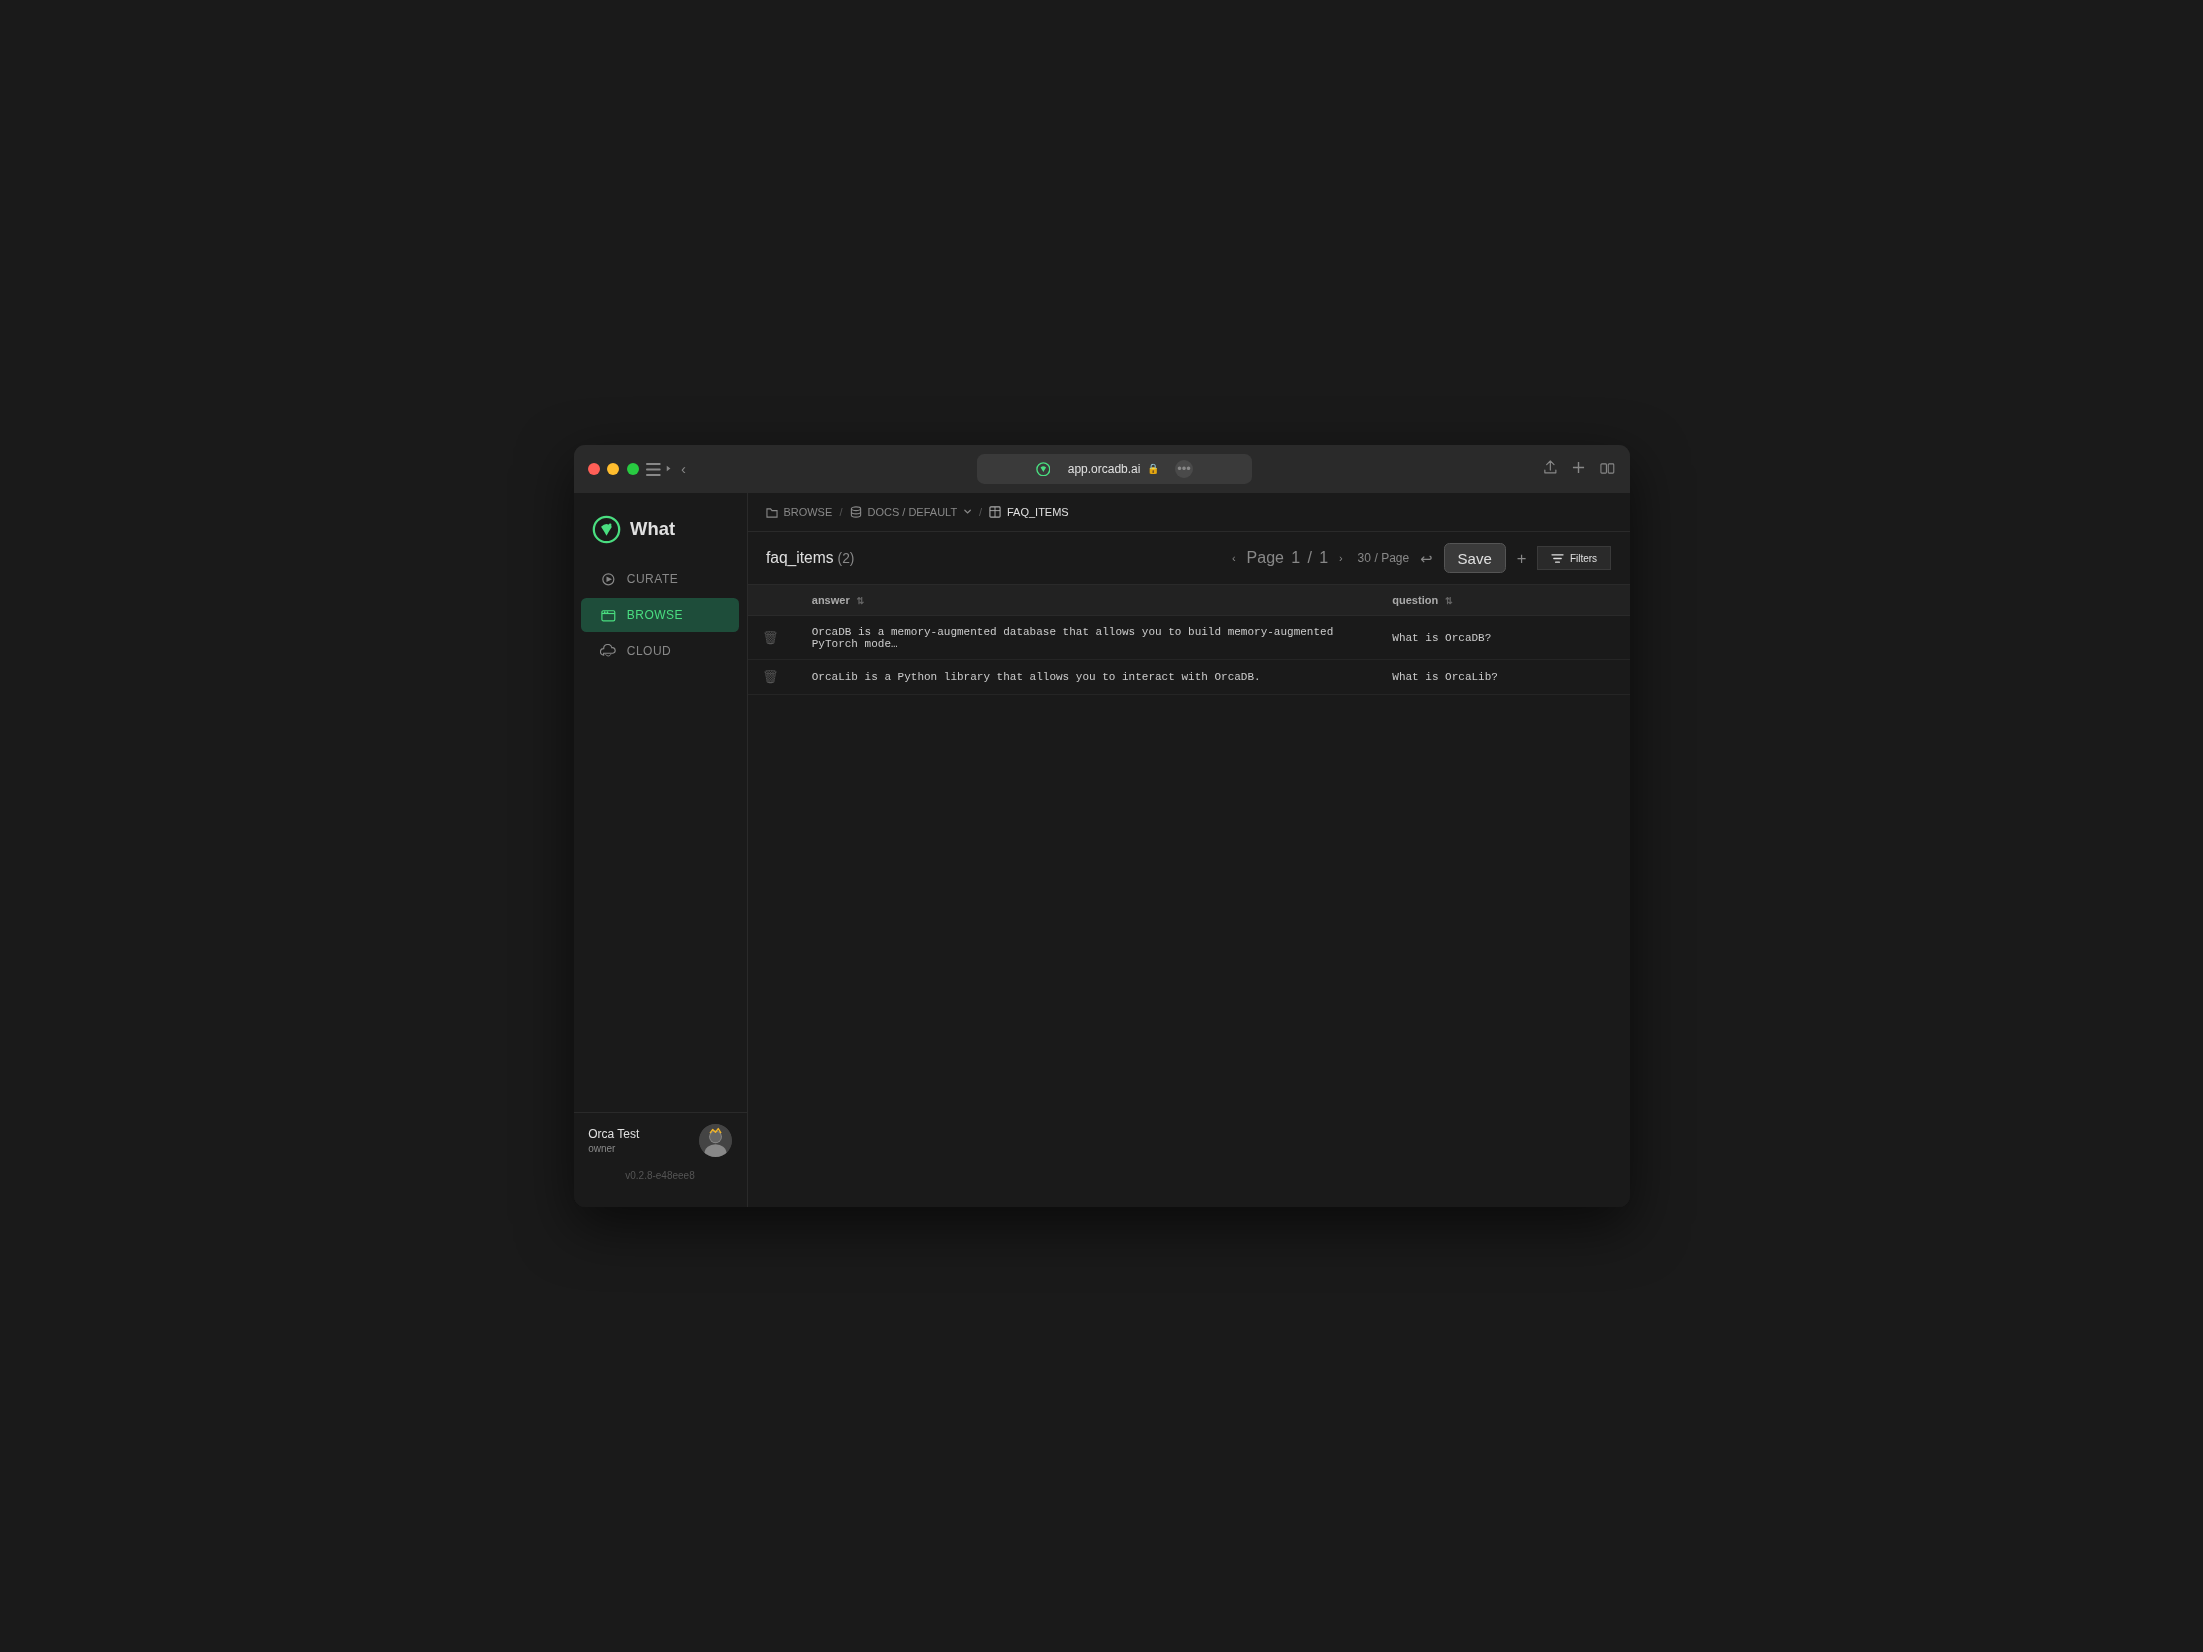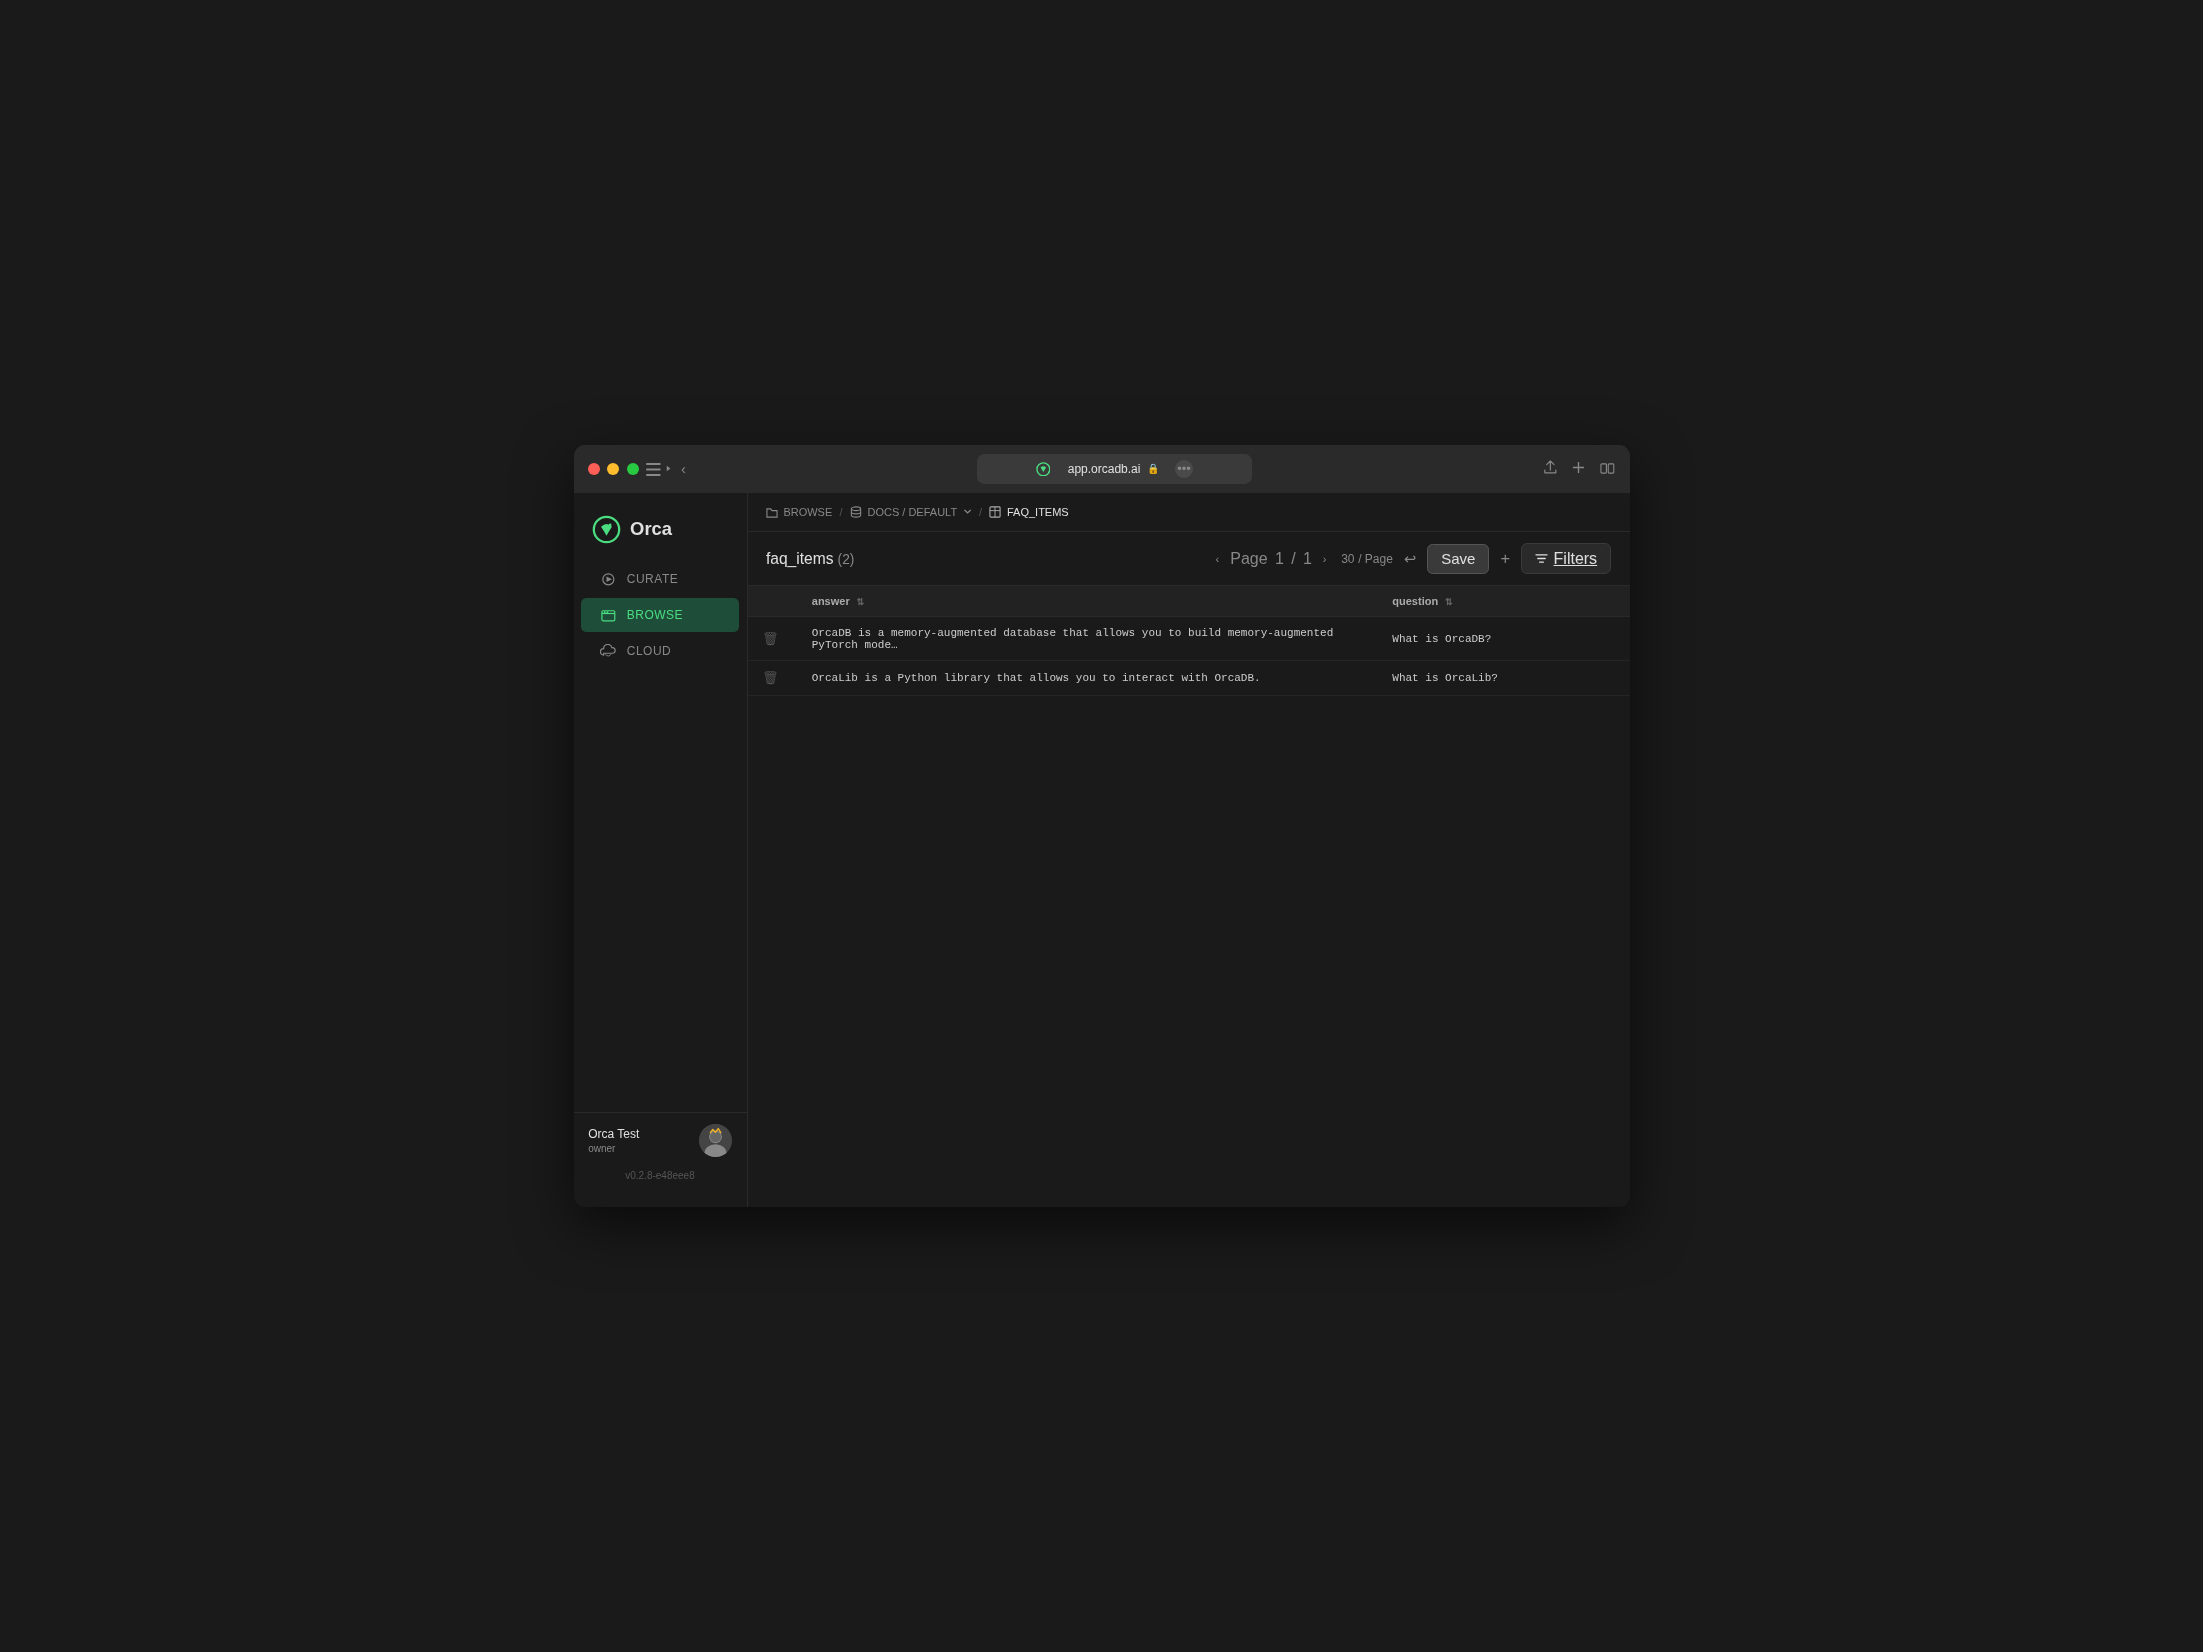"Orca" span.sidebar-logo-text { text: Orca -> What }
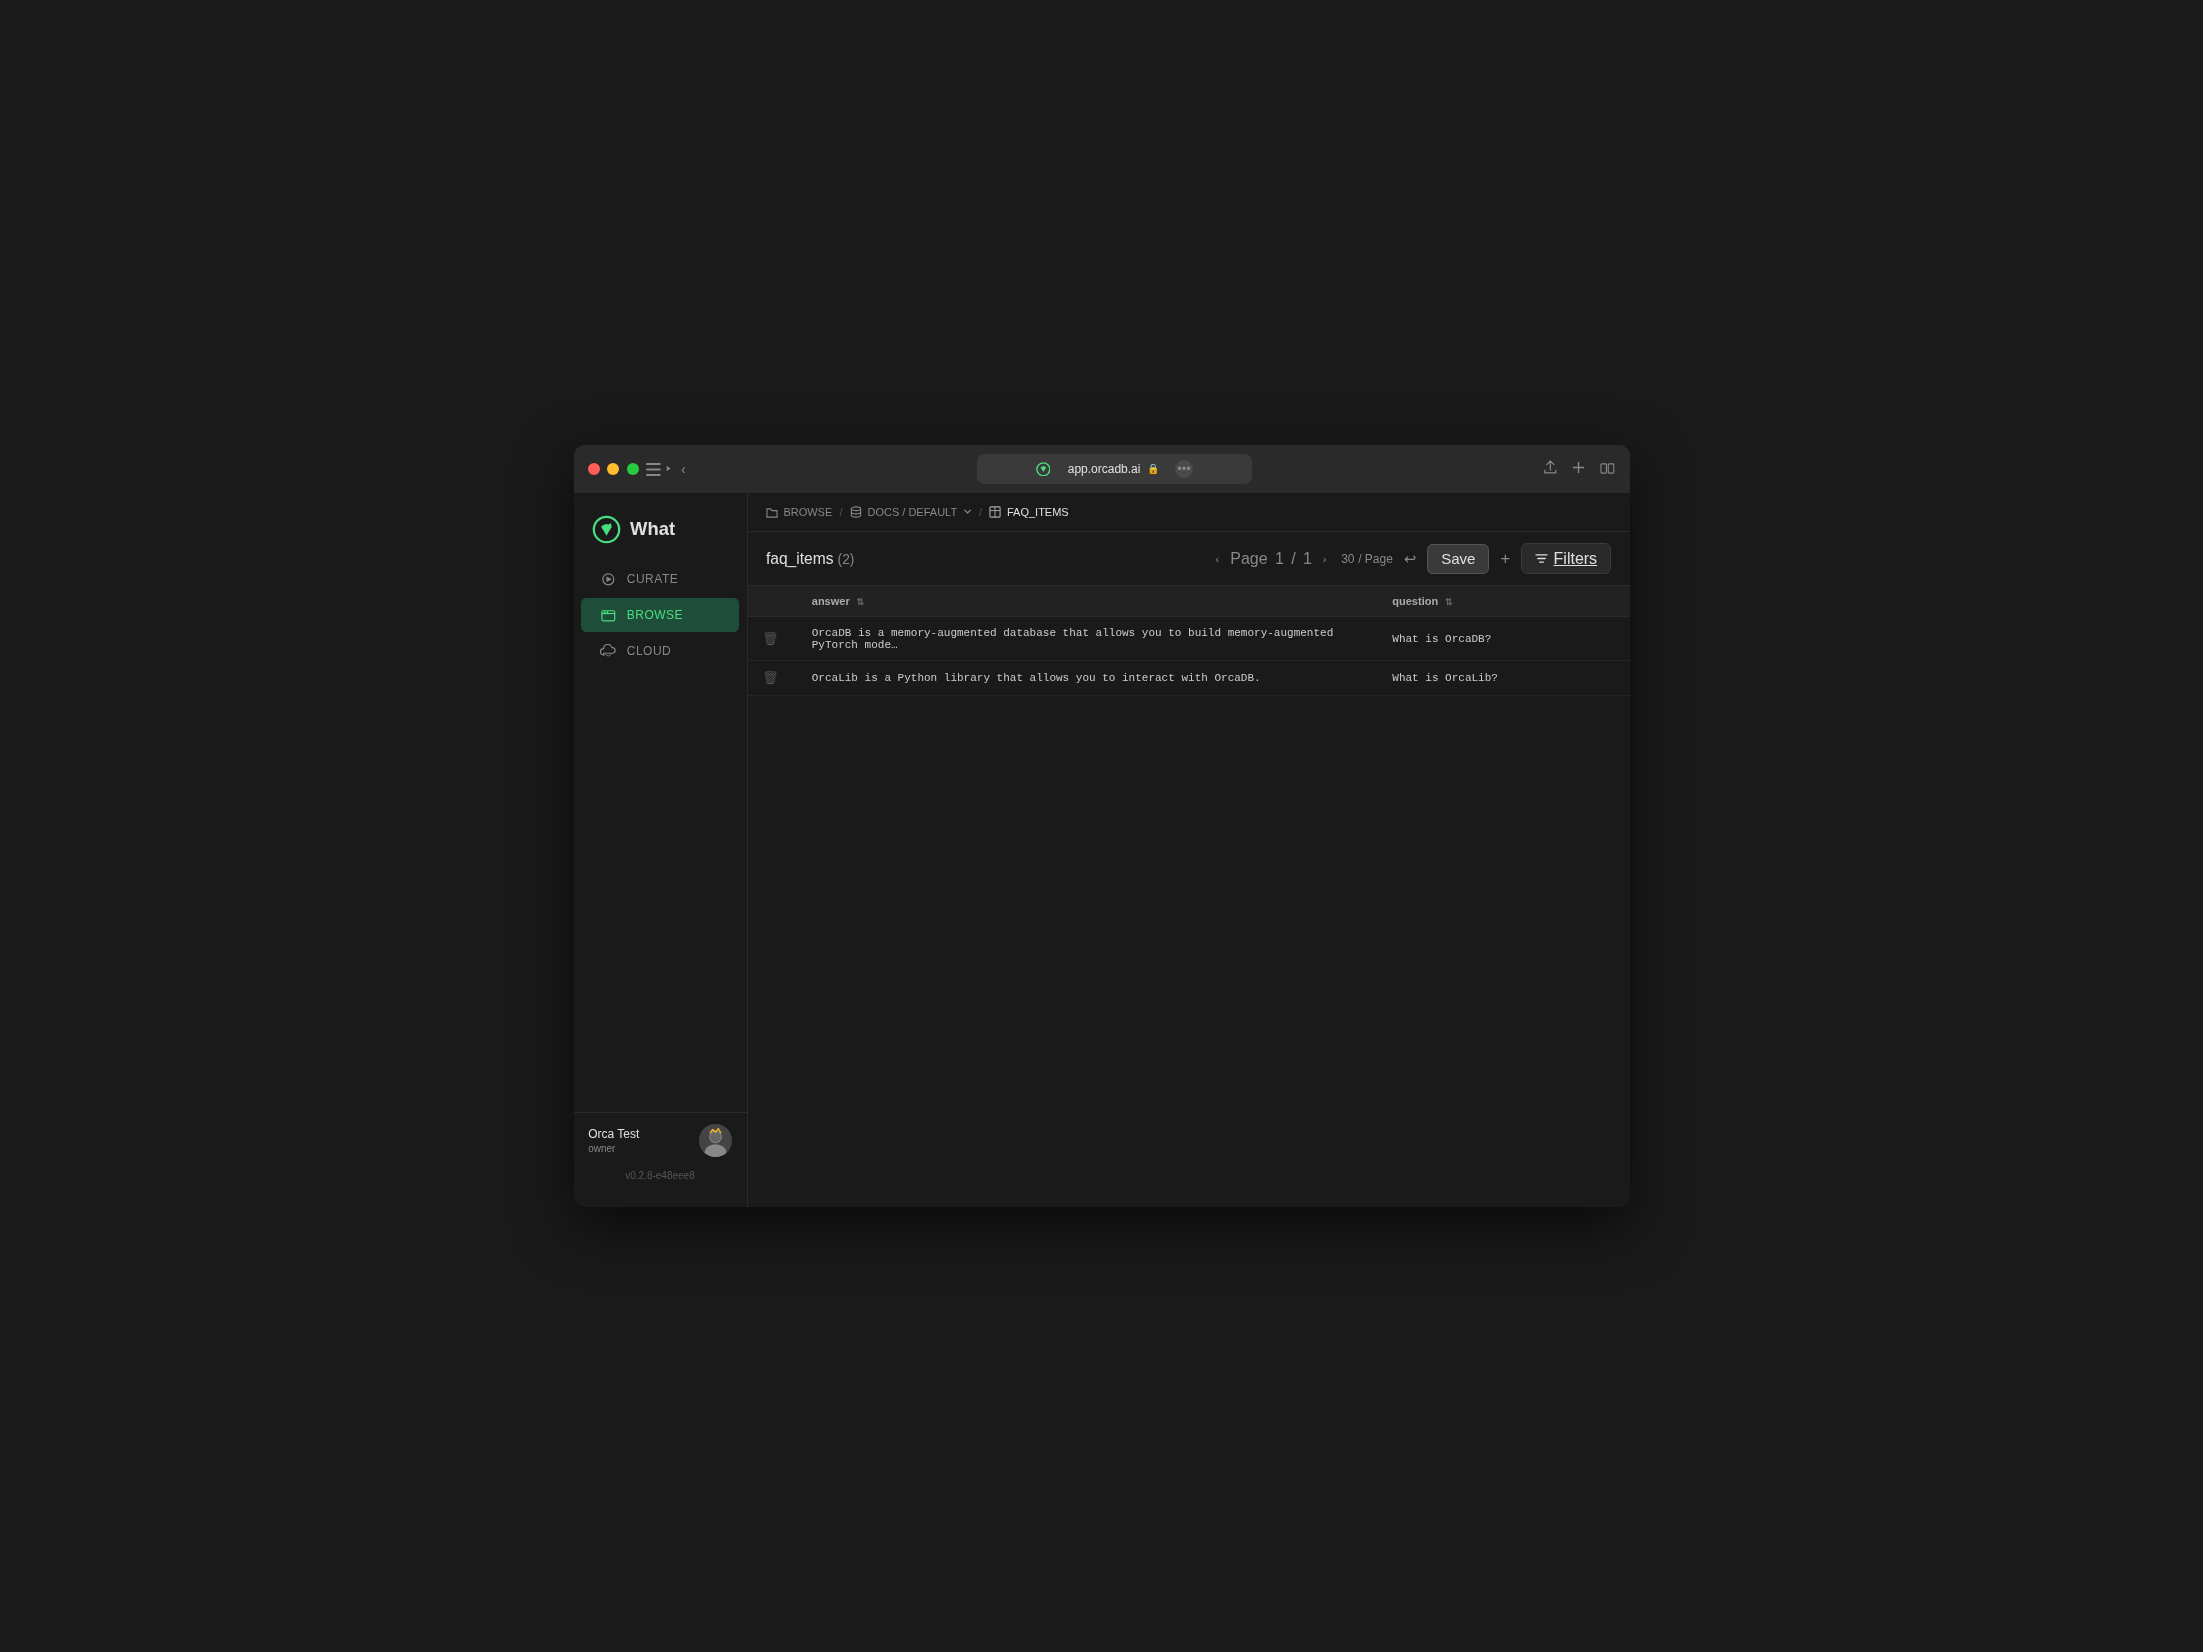"Filters" .filters-btn { border-radius: 6px -> 0; font-size: 16px -> 10px; text-decoration: underline -> none }
